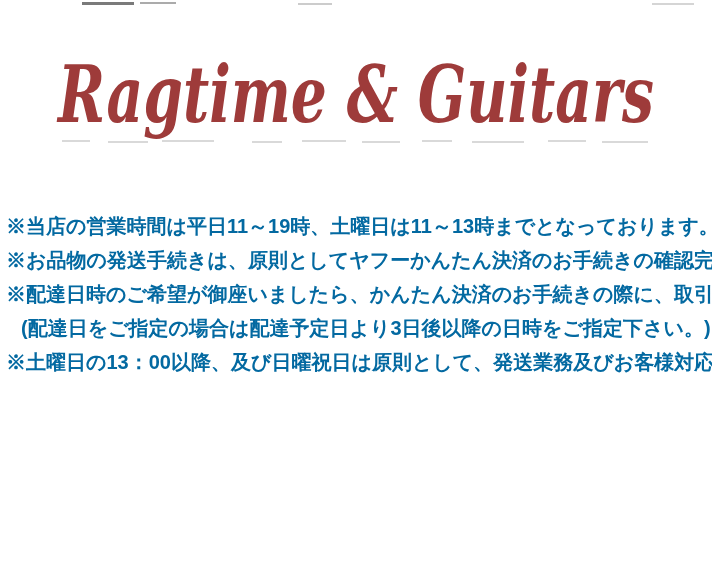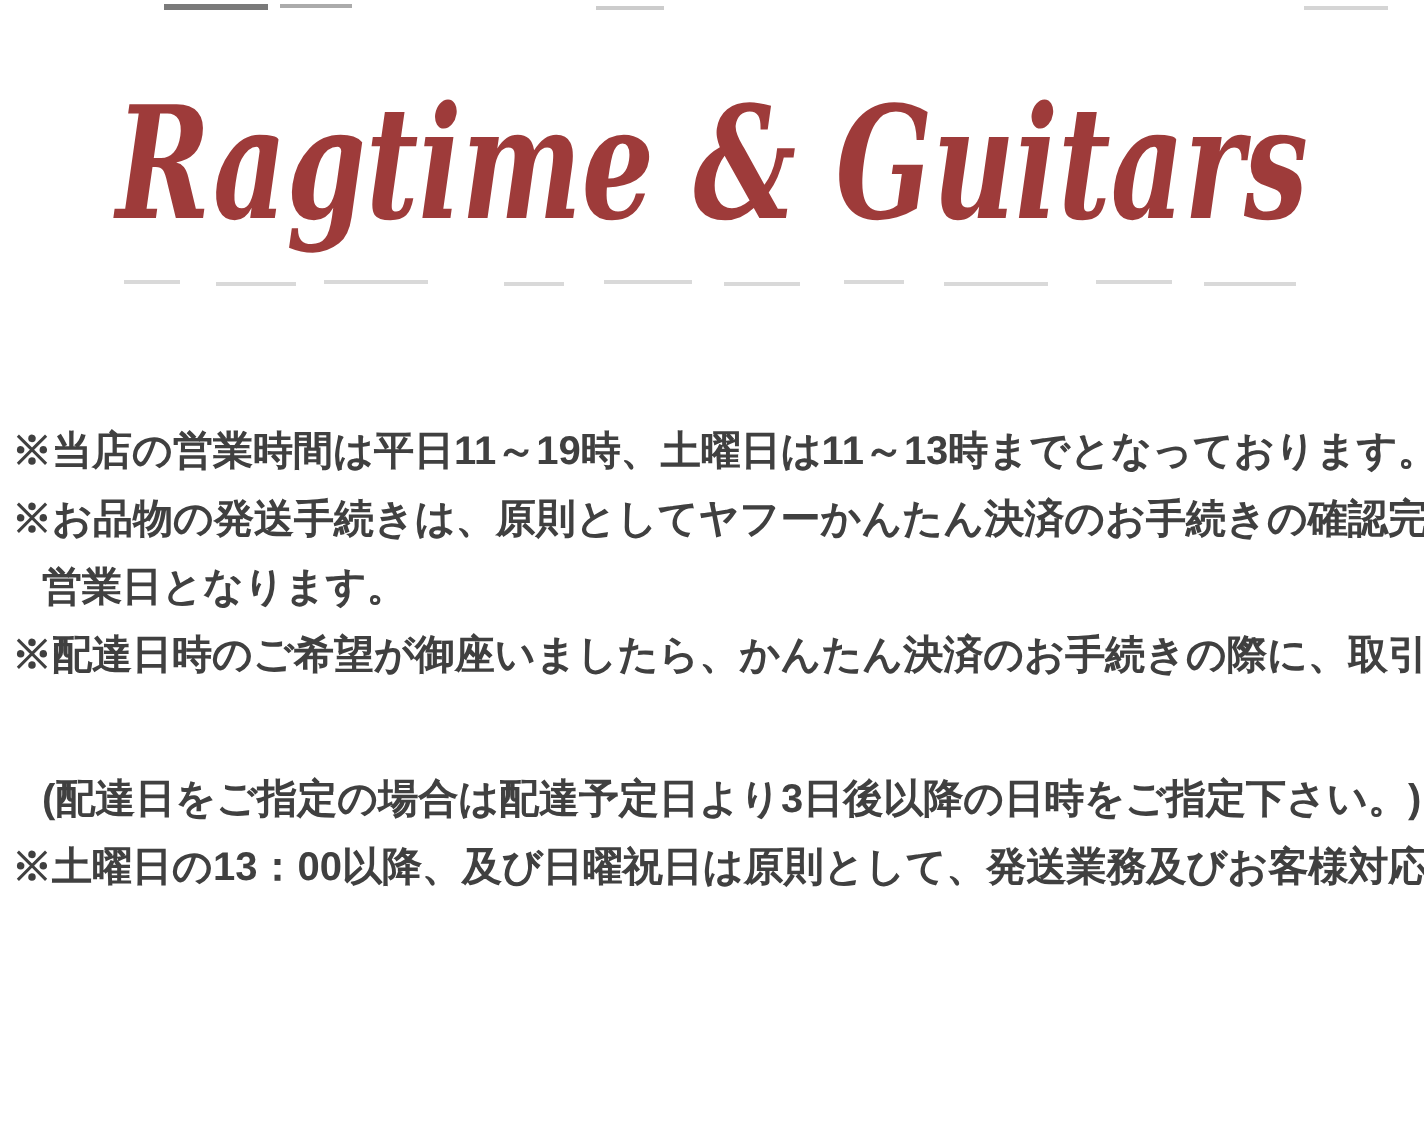"Ragtime & Guitars" .logo-wrap { top: 9px -> 22px }
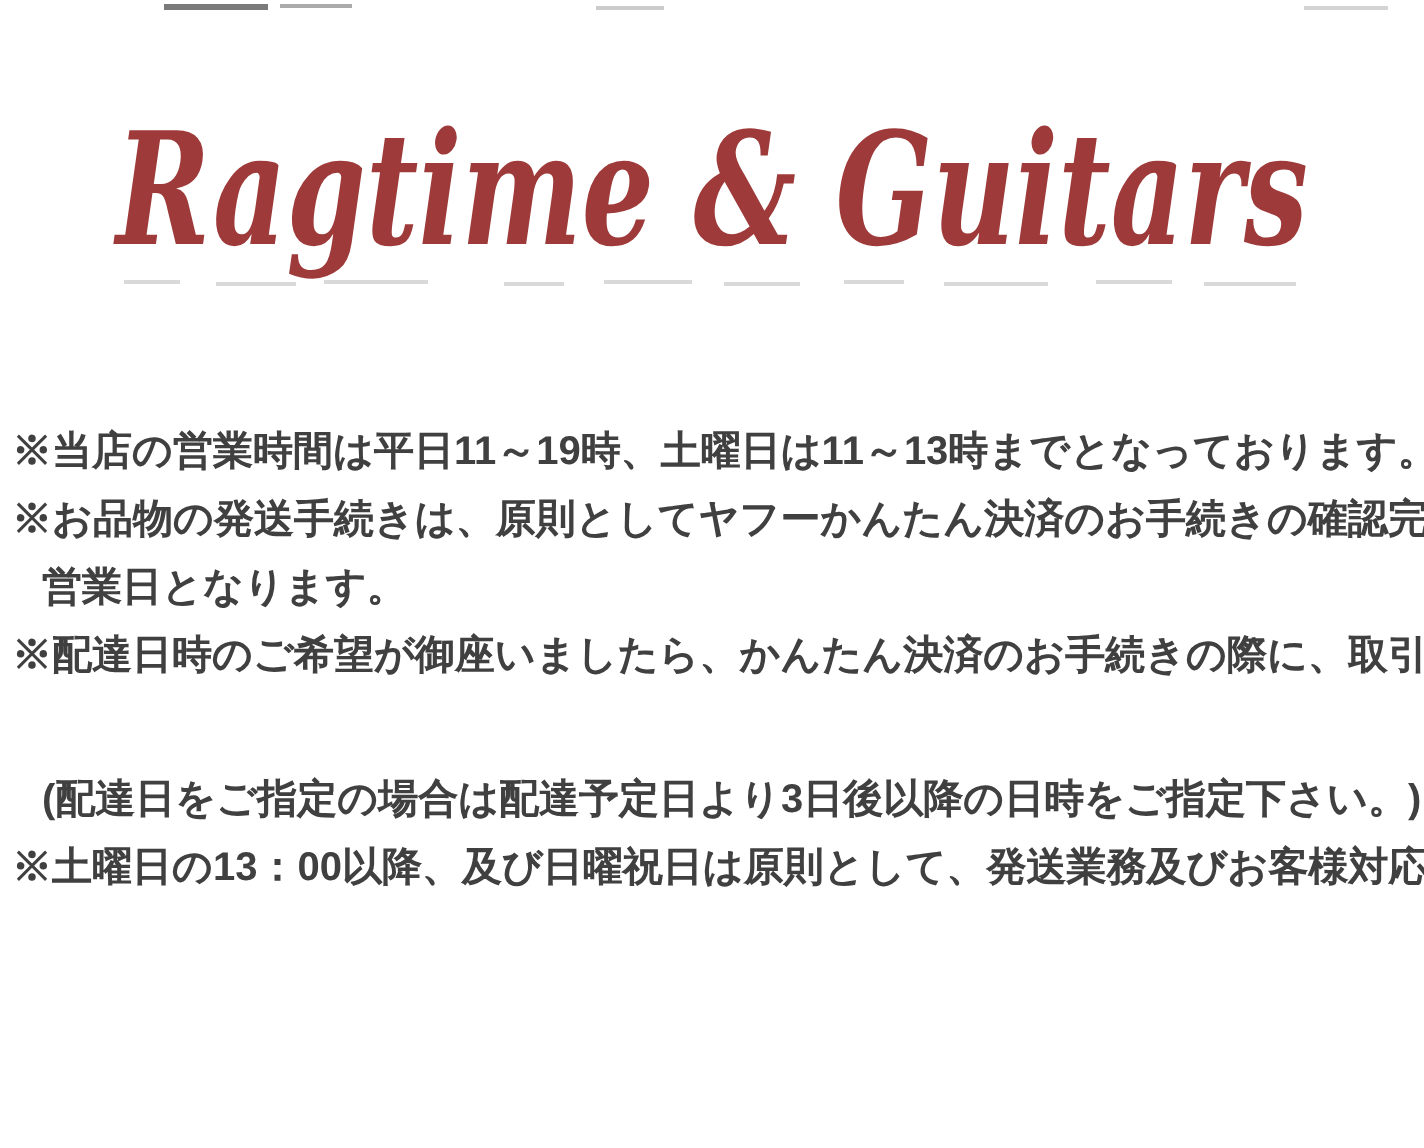"※当店の営業時間は平日11～19時、土曜日は11～13時までとなっております。" .notice { color: #404040 -> #0369a1 }
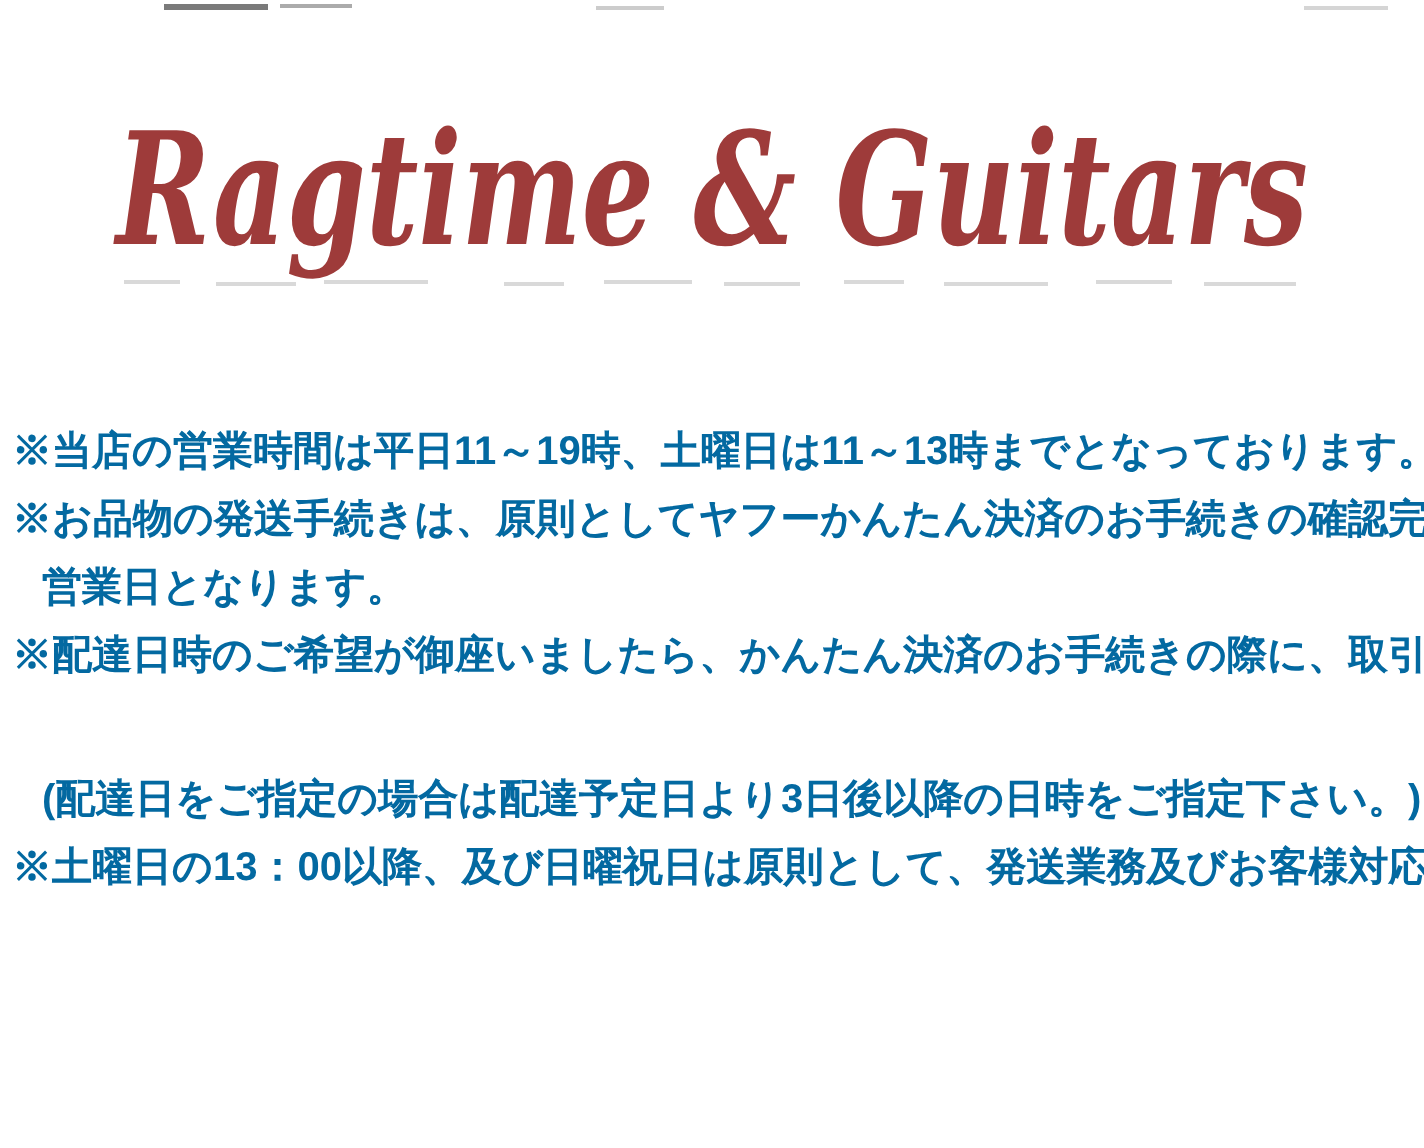"営業日となります。" span.line { html: <span>営業日となります。</span> -> none }
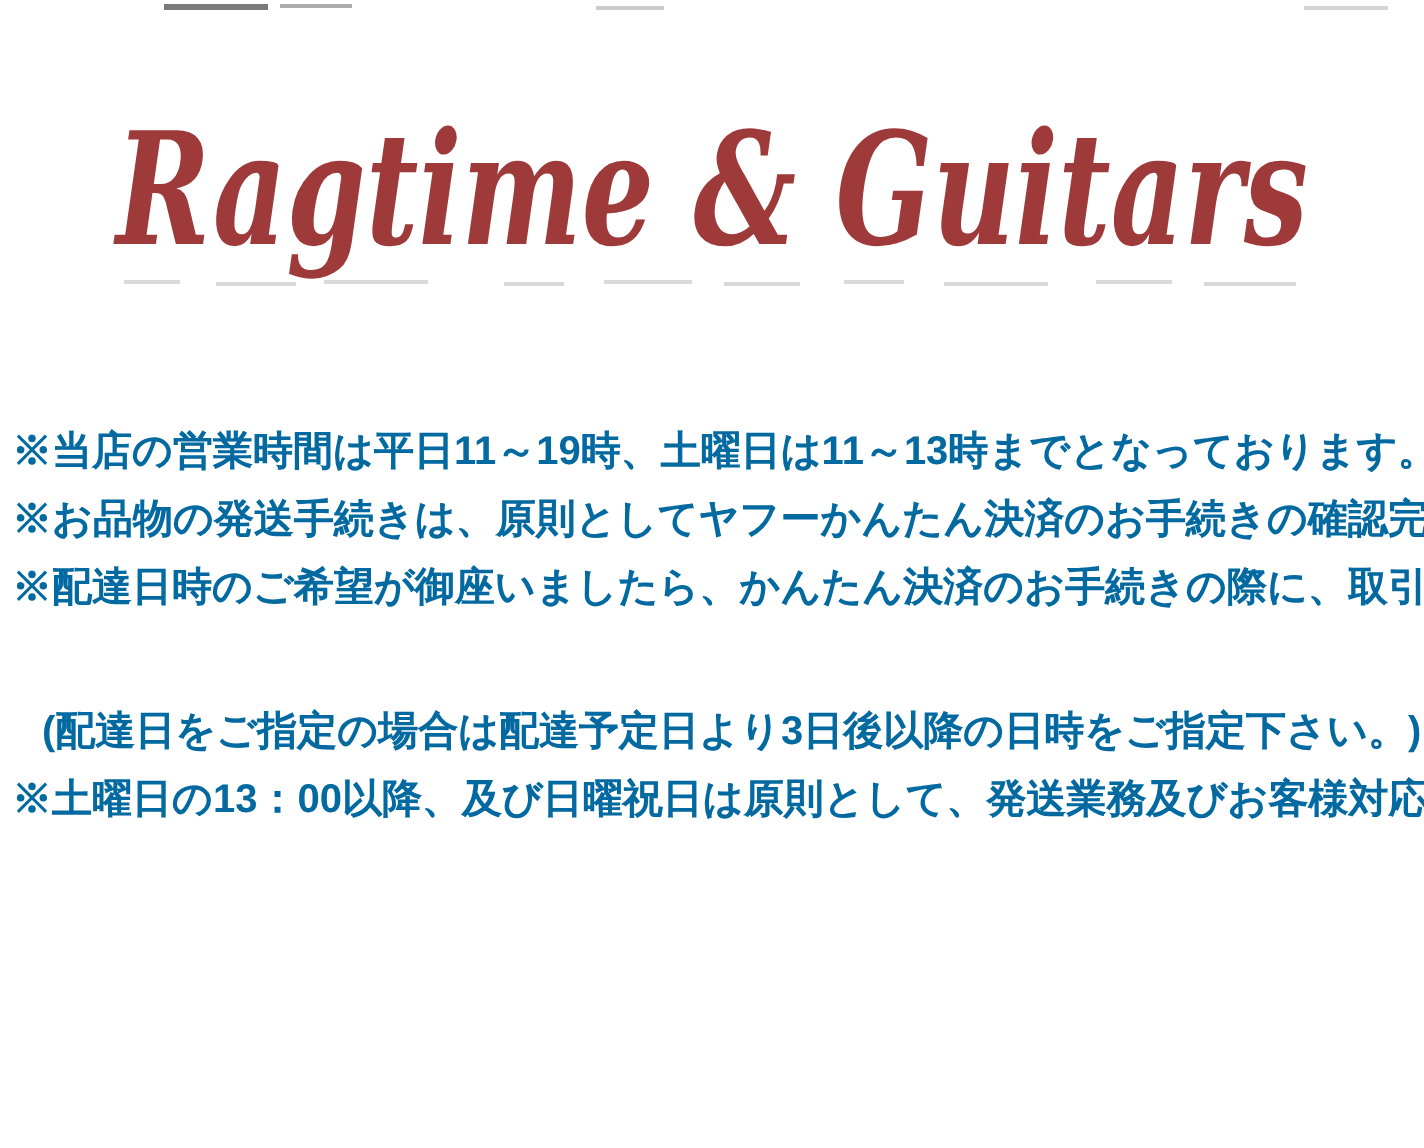"(配達日をご指定の場合は配達予定日より3日後以降の日時をご指定下さい。)" .notice .paren { margin-top: 38px -> none }
